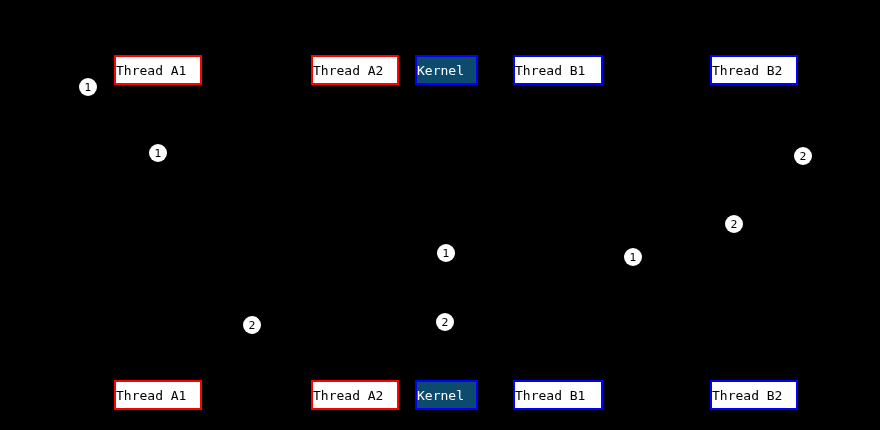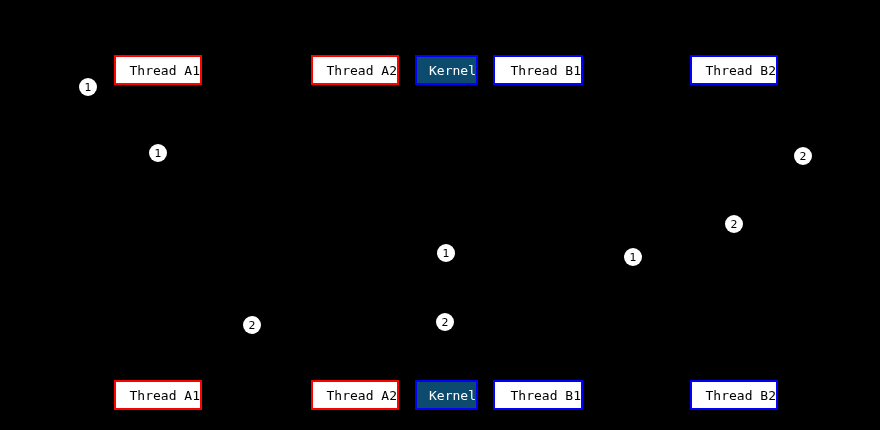"Thread A1" .actor-box { justify-content: flex-end -> flex-start }
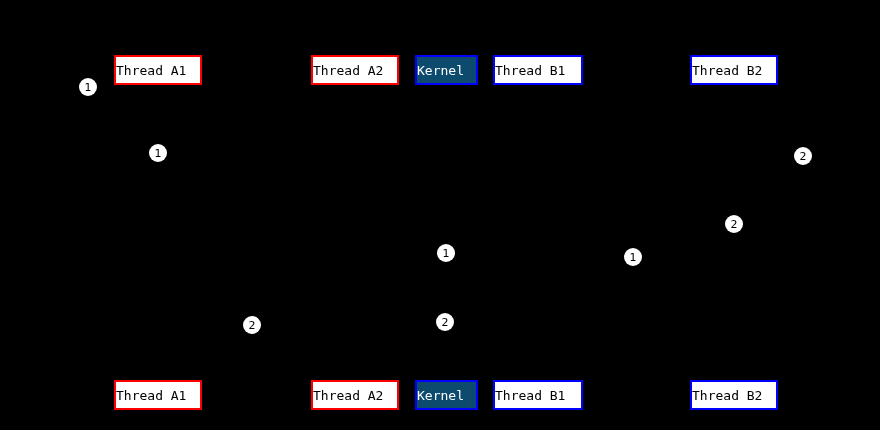"Thread B1" .actor-box.blue { margin-left: none -> 20px }
